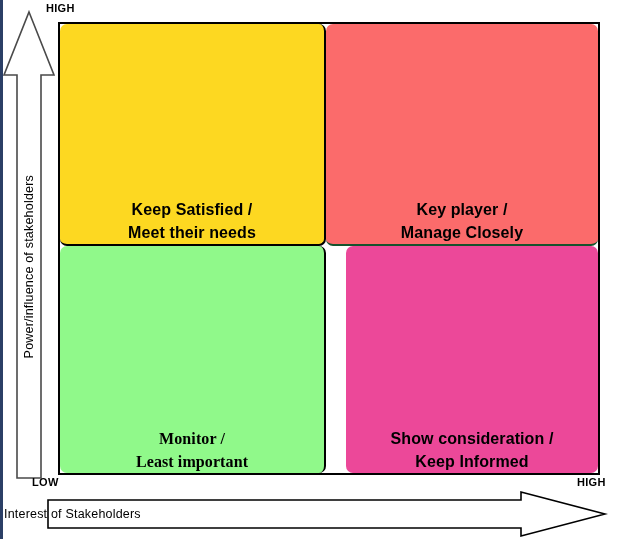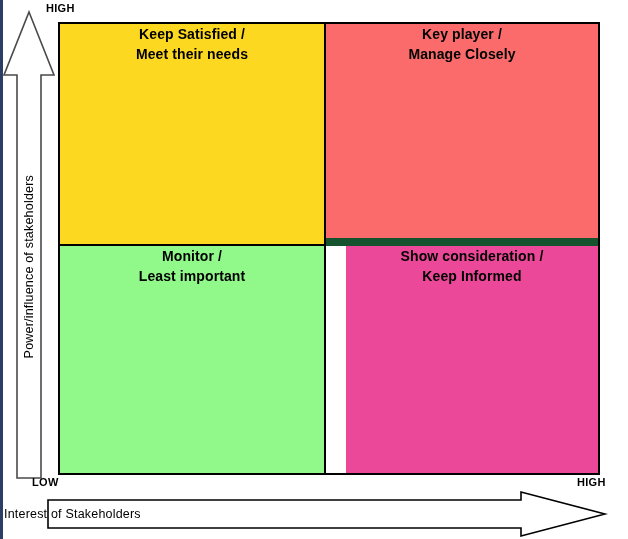"Keep Satisfied /" .quad { align-items: flex-start -> flex-end; border-radius: none -> 7px; font-size: 14px -> 16px }
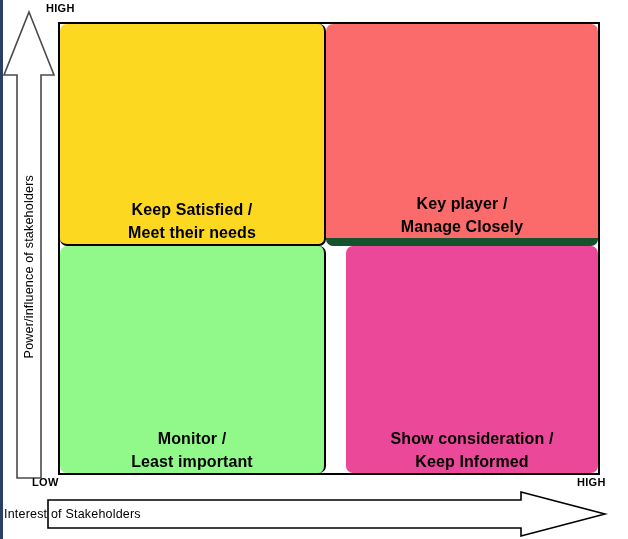"Key player /" .quad-tr { border-bottom: 8px solid #14532d -> 2px solid #14532d }
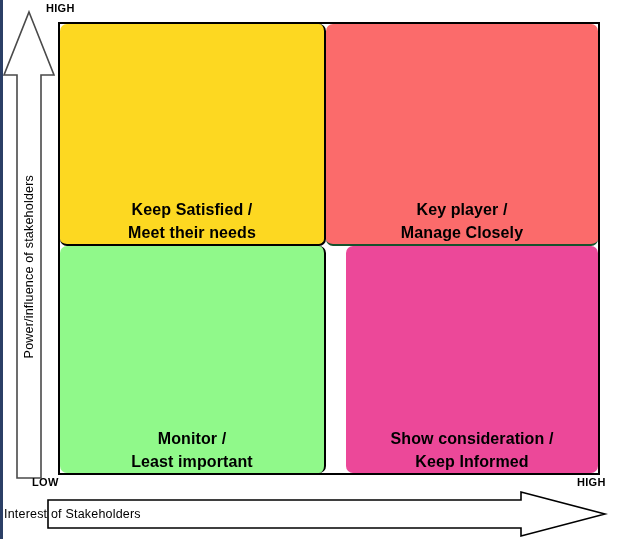"Monitor /" .quad-bl { font-family: none -> Liberation Serif, serif }
